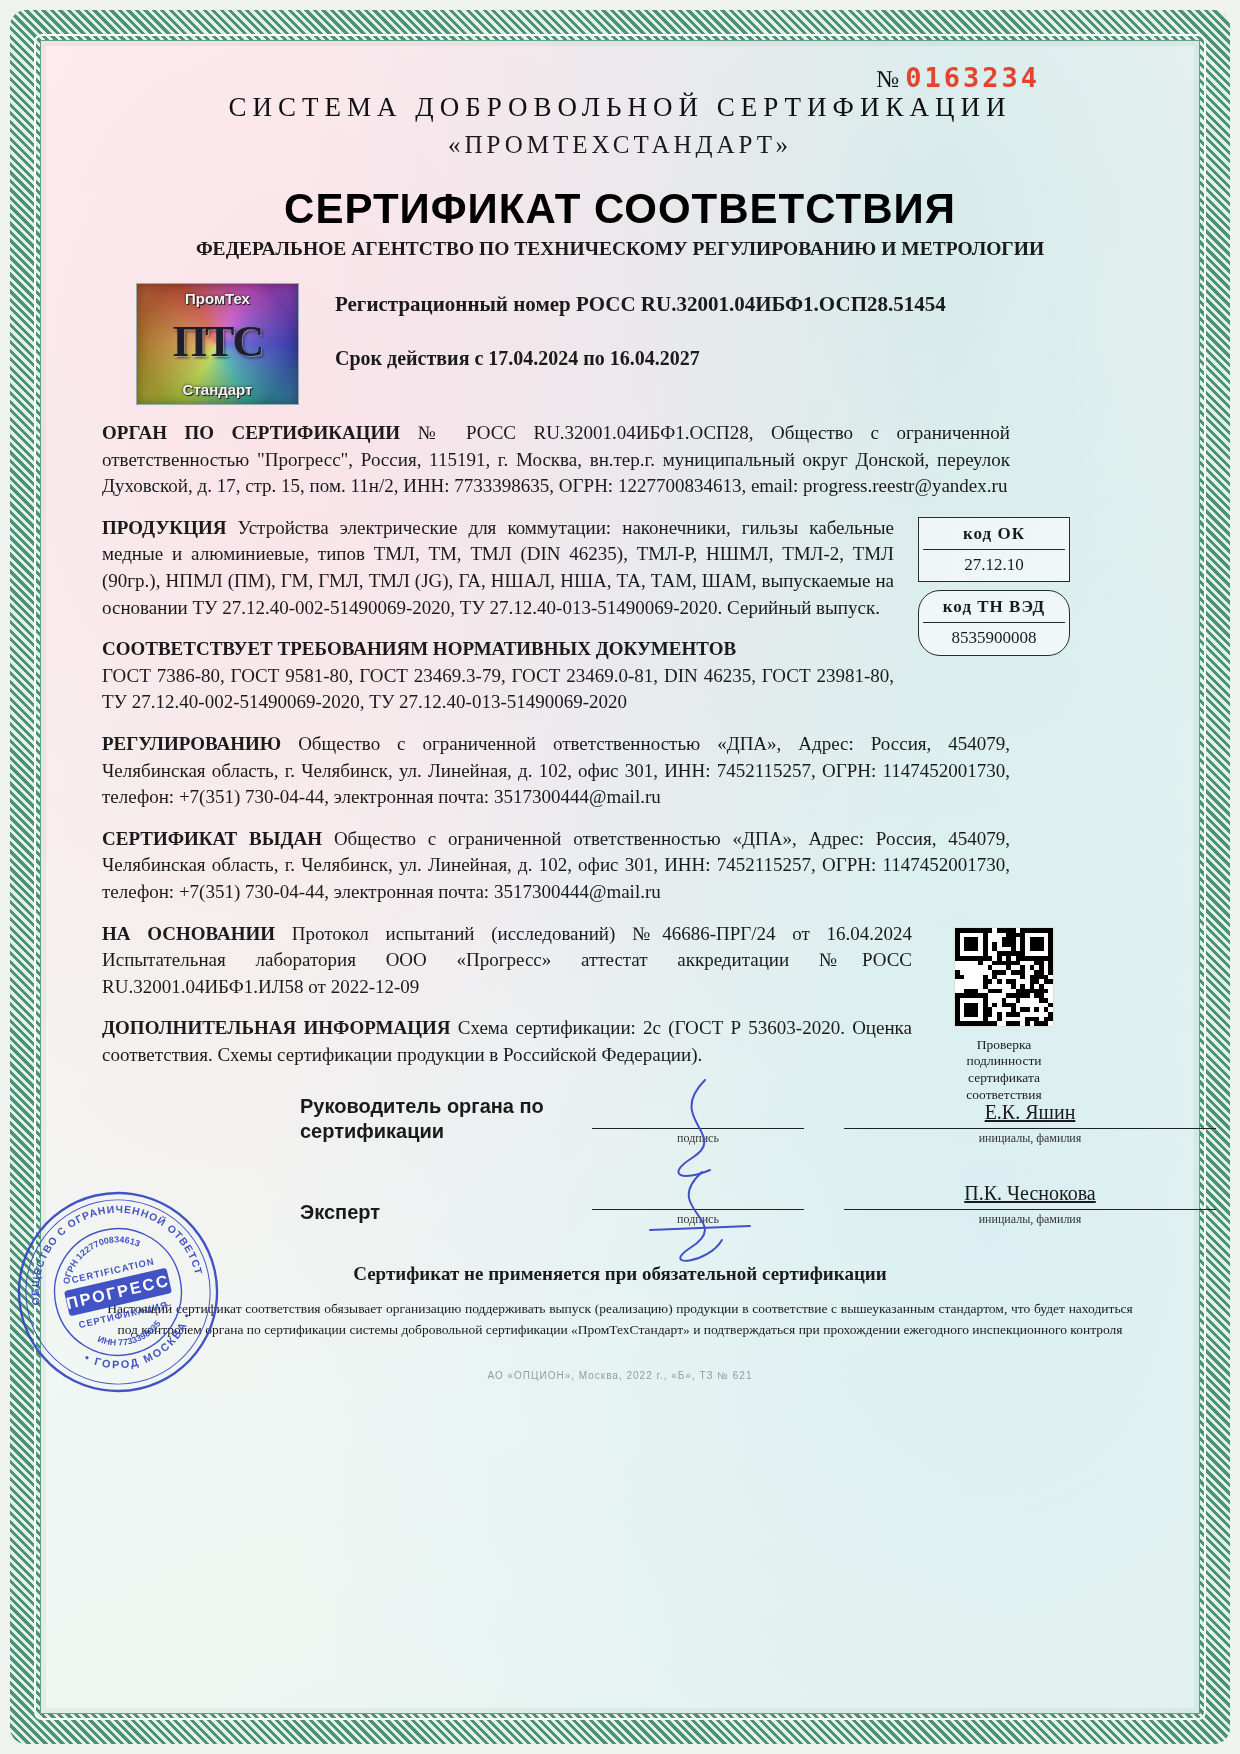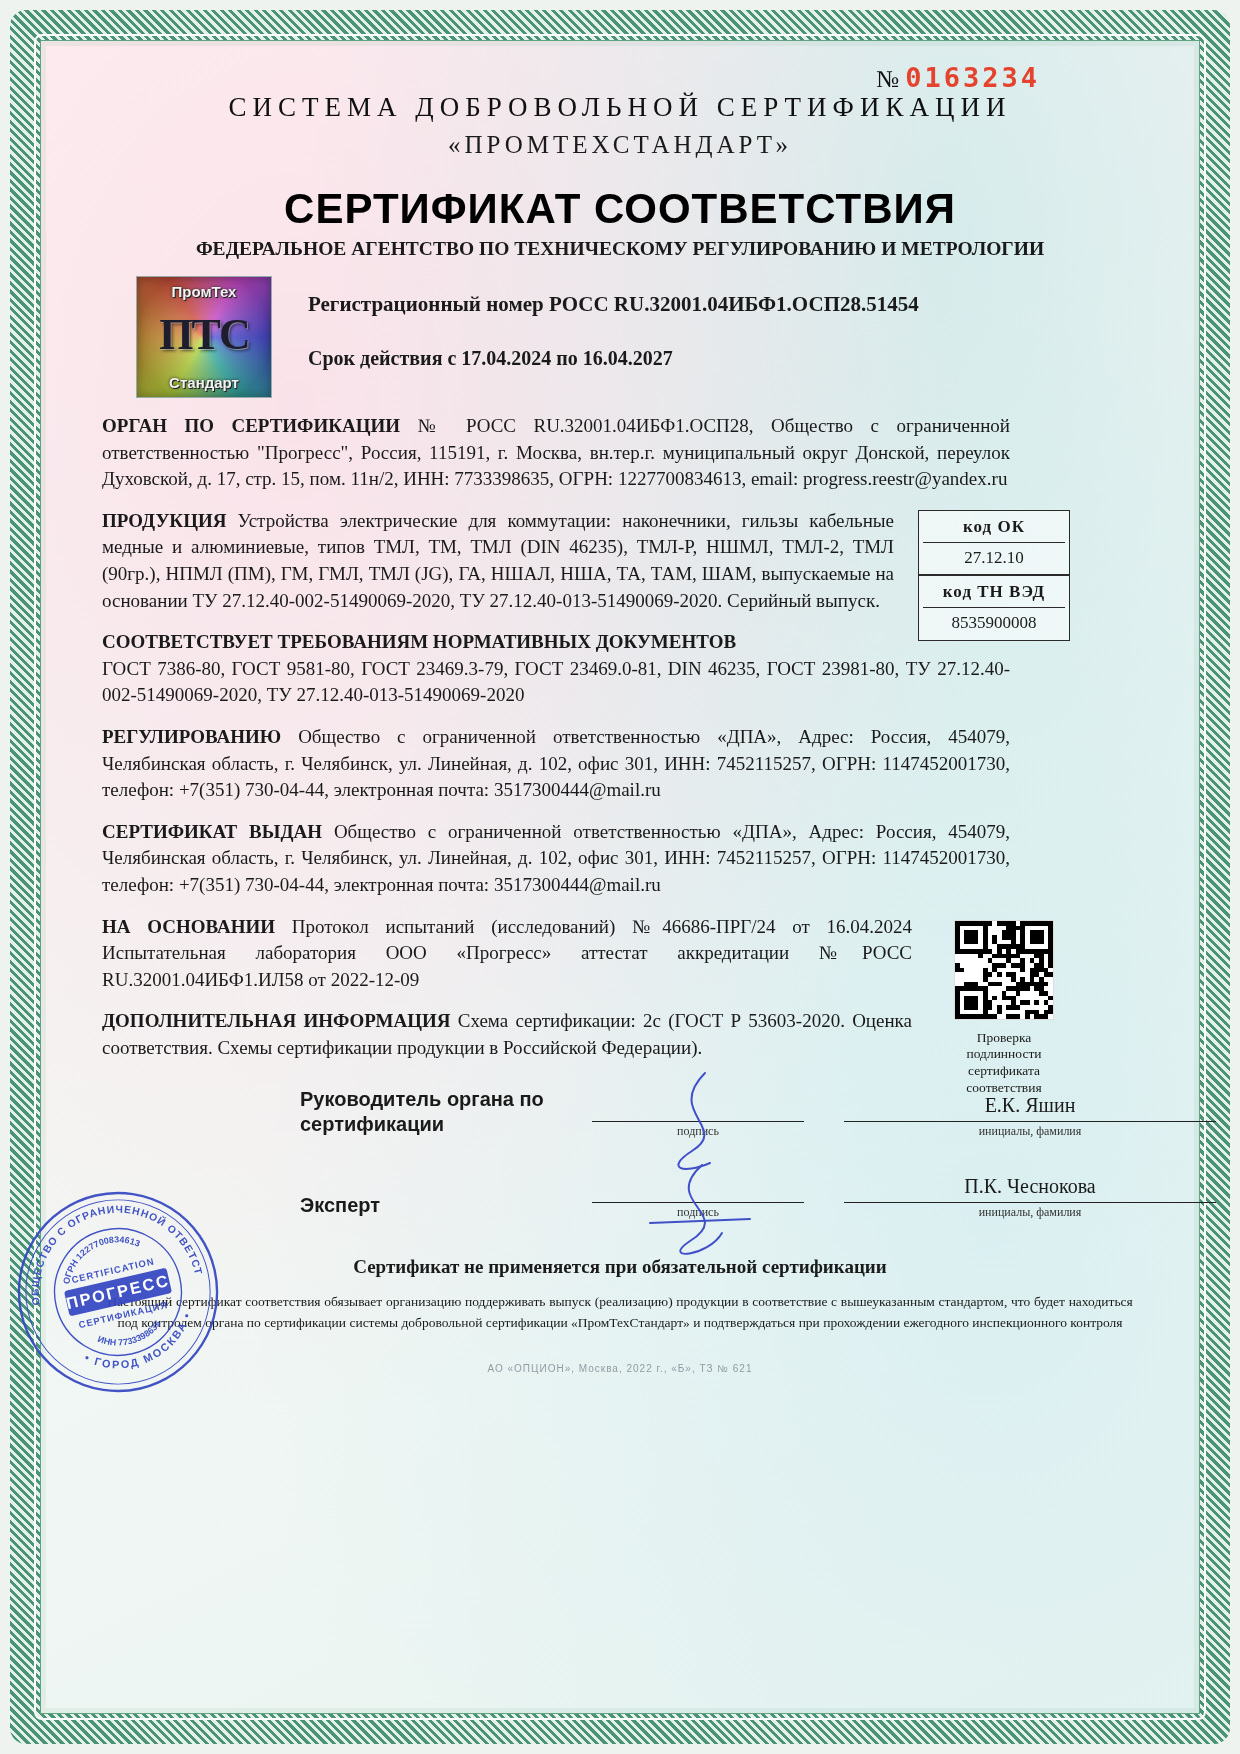"ПромТех" .logo { margin-top: none -> 7px; width: 136px -> 163px }
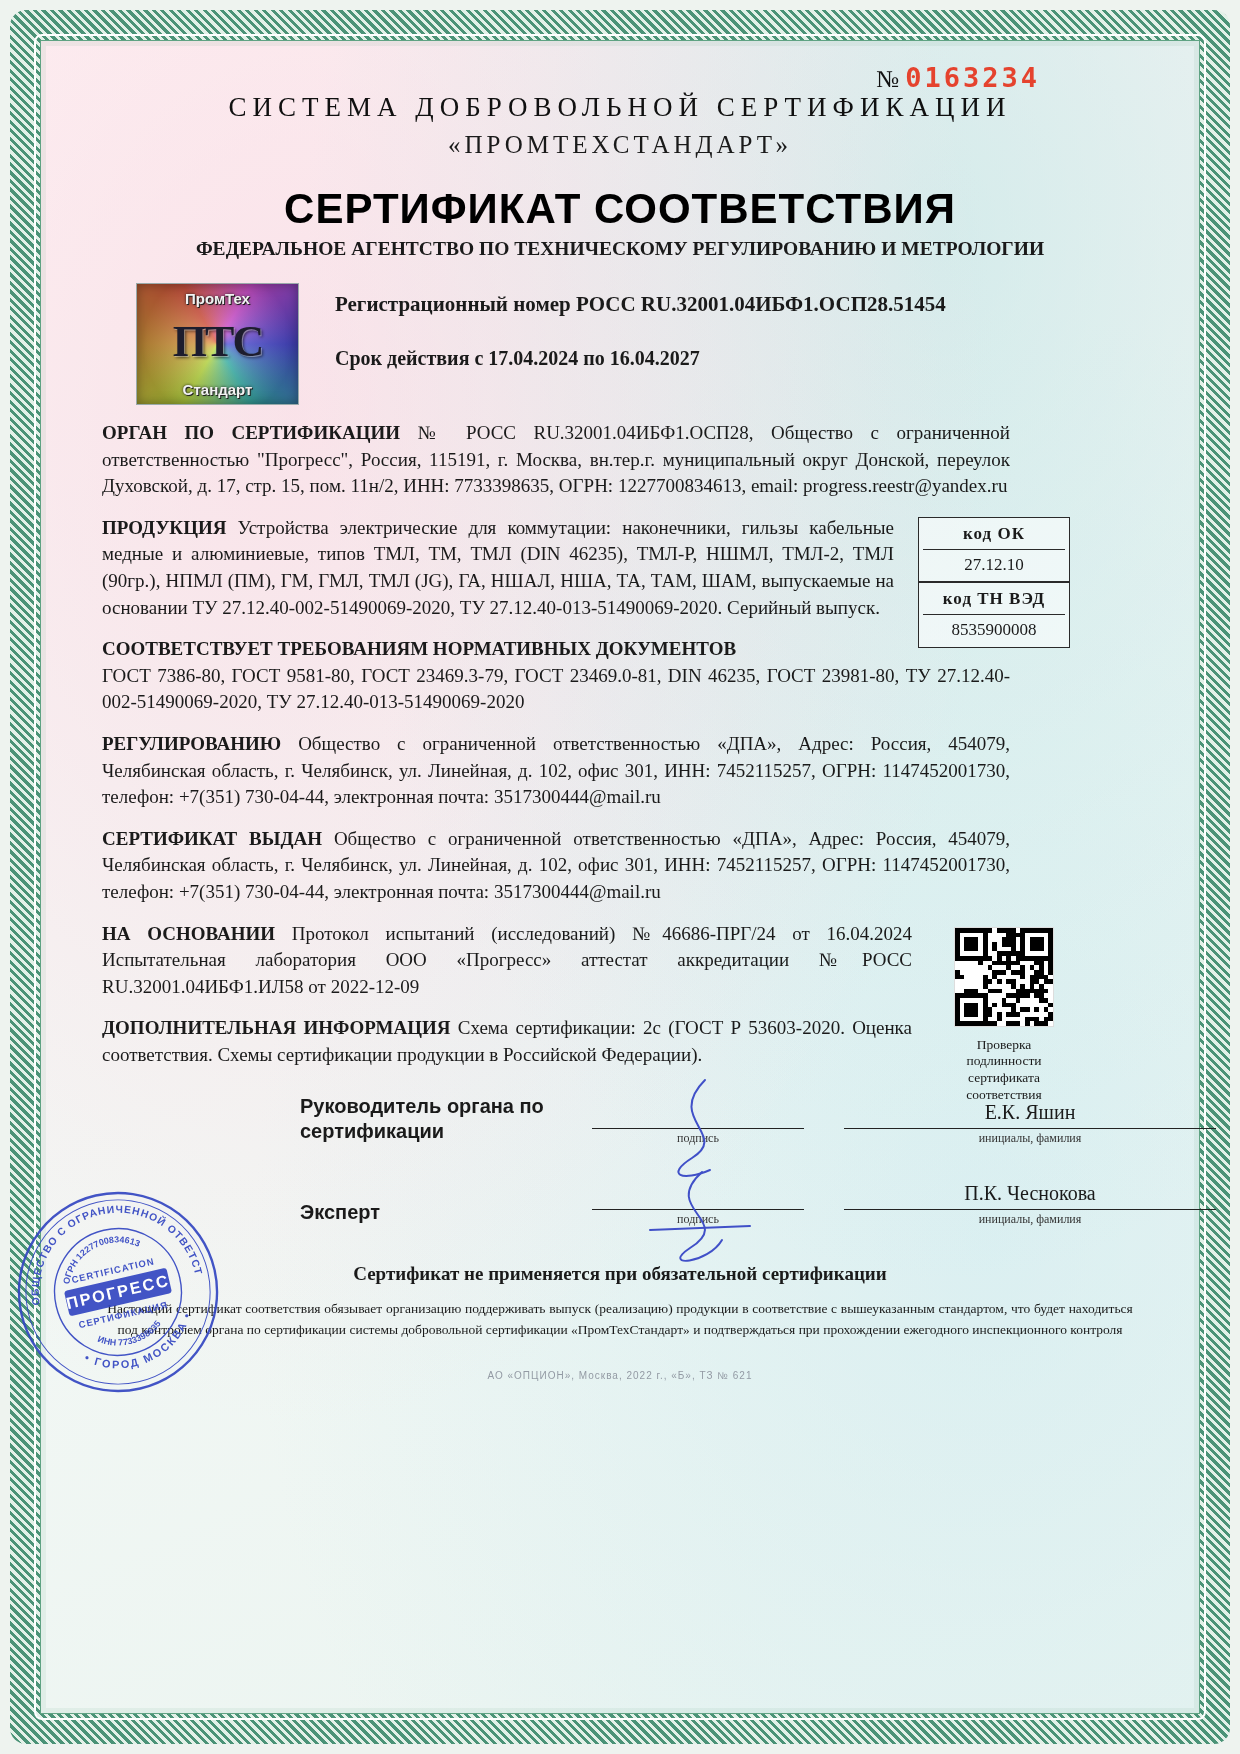"код ТН ВЭД" .code-box + .code-box { border-radius: none -> 22px; margin-top: 0 -> 8px }
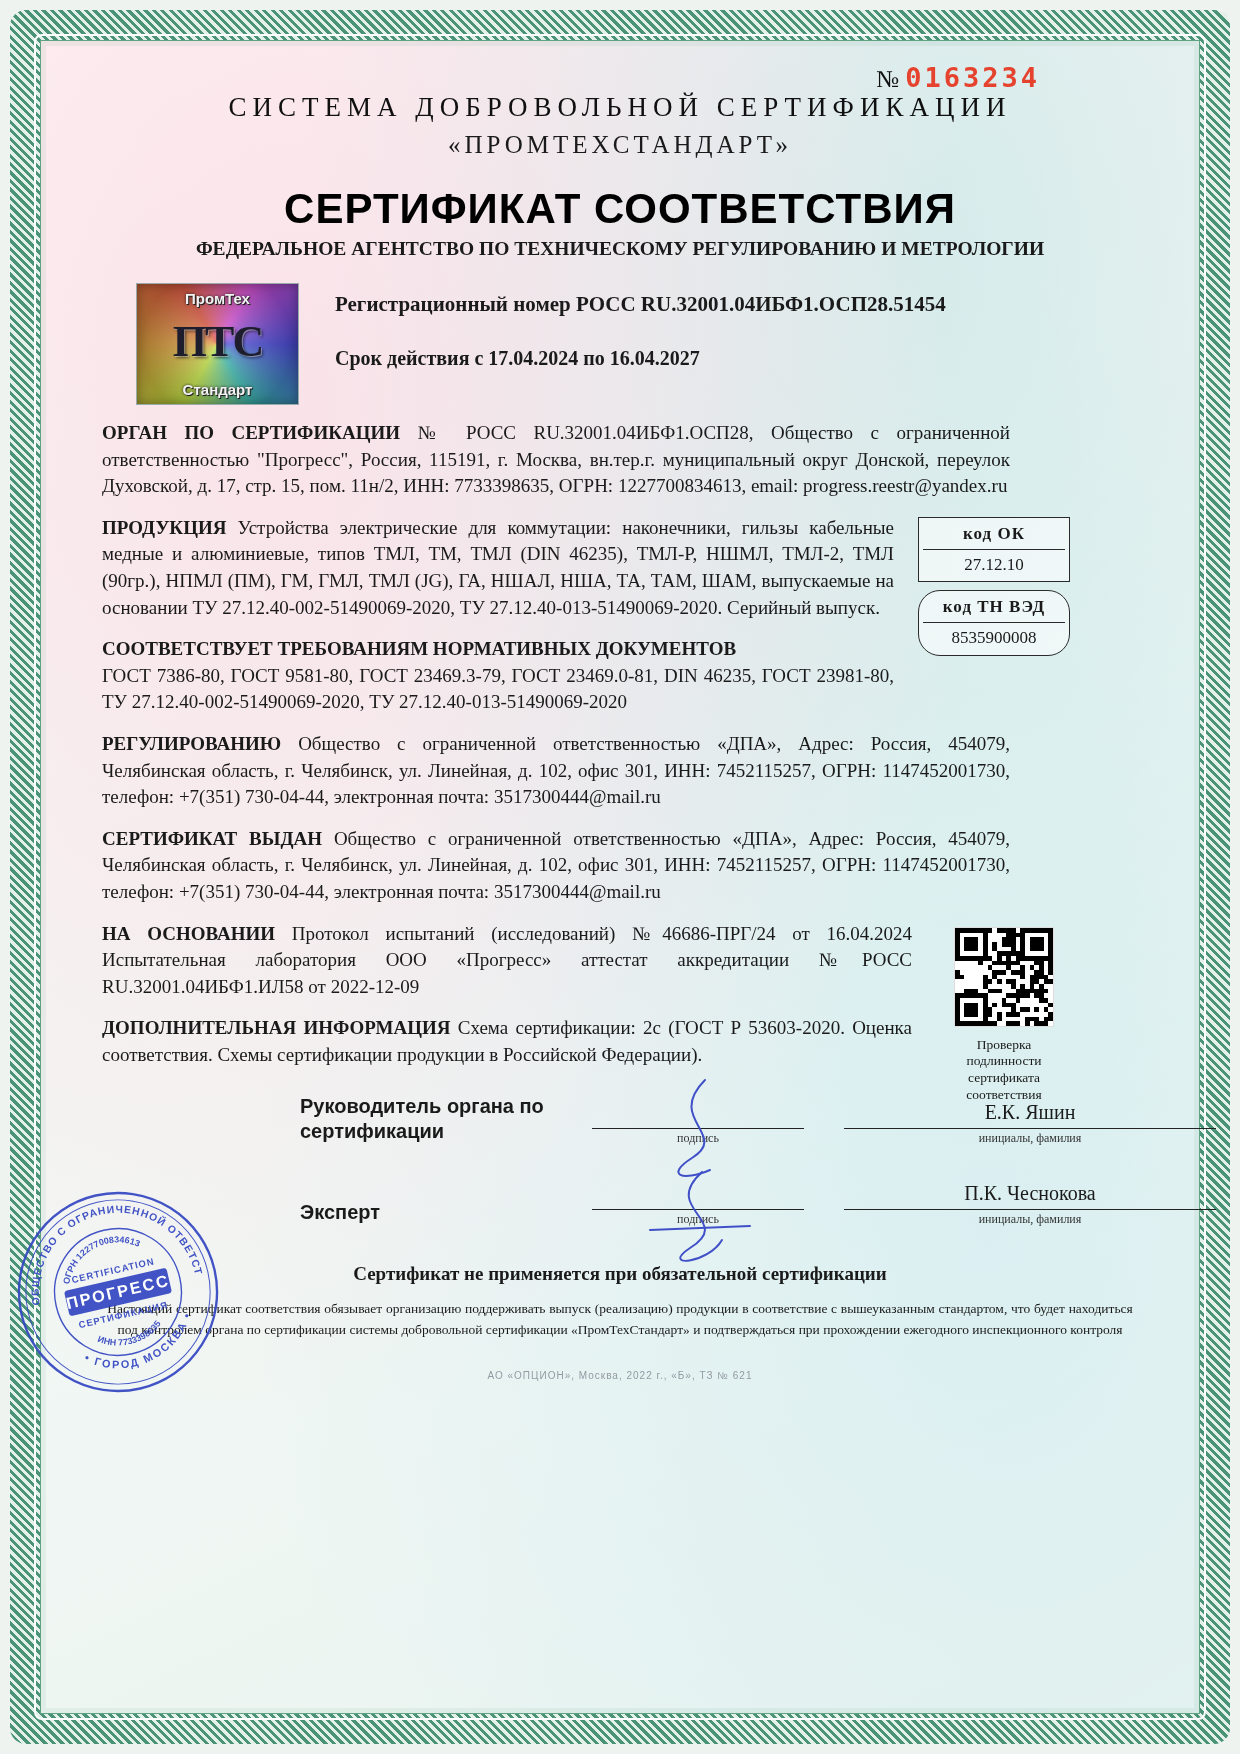"Е.К. Яшин" .sig-name .name { text-decoration: none -> underline }
